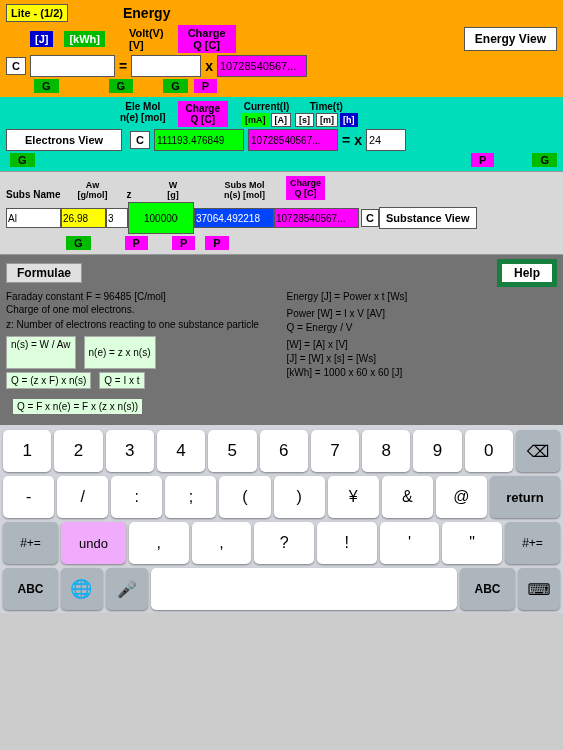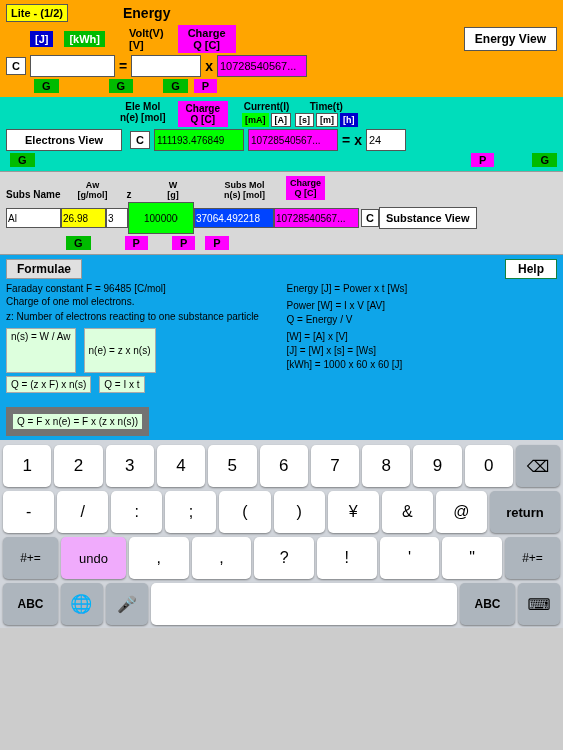"Formulae" div { background: #0ea5e9 -> #737373 }
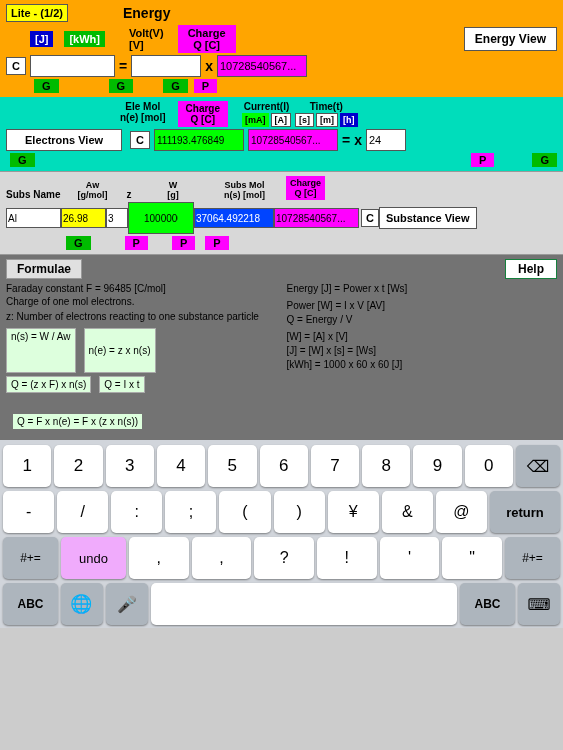"Help" button { border: 1px solid #15803d -> 5px solid #15803d }
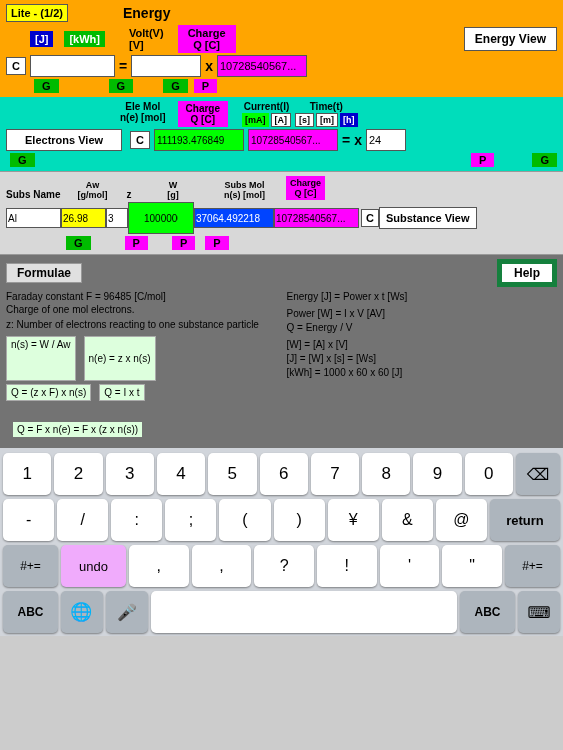"n(e) = z x n(s)" div { padding: 16px 4px -> 10px 4px }
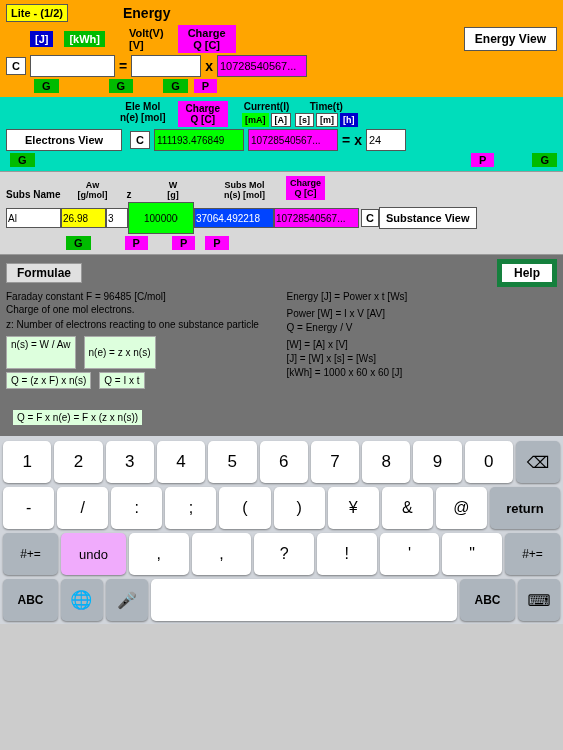"Q = (z x F)" div { margin-bottom: 14px -> 3px }
